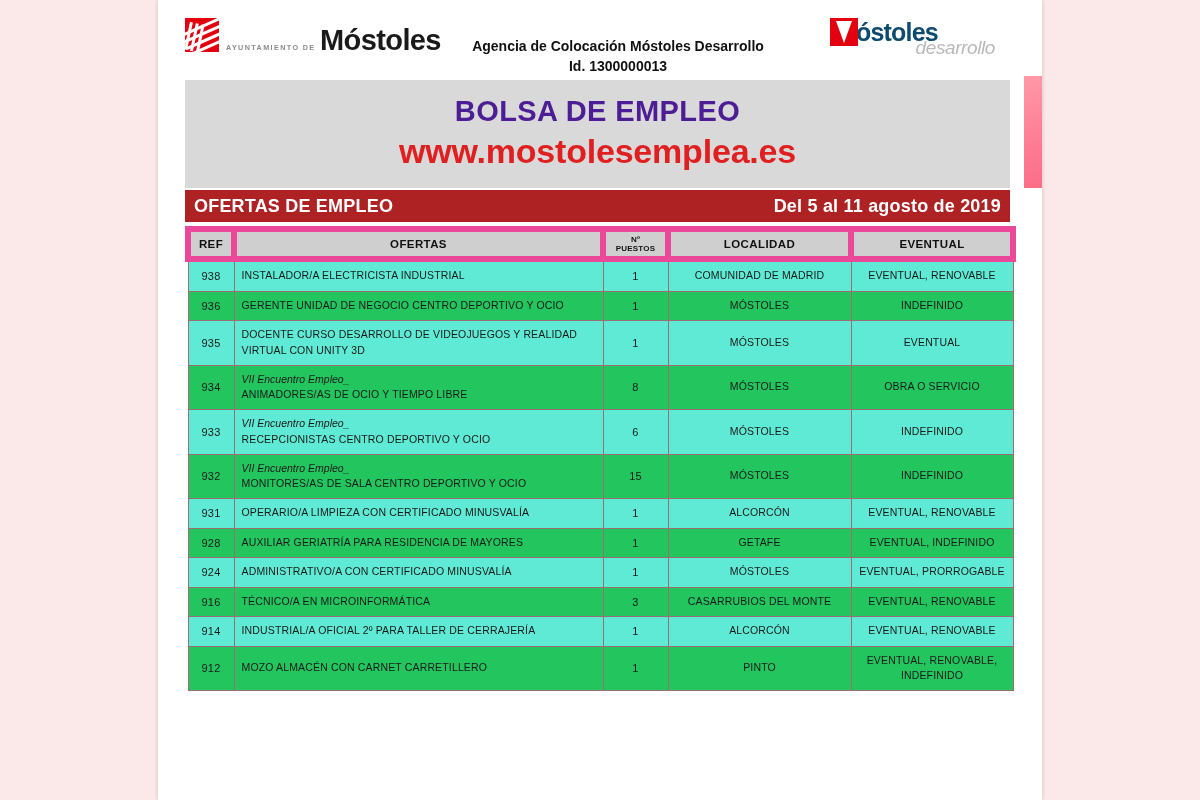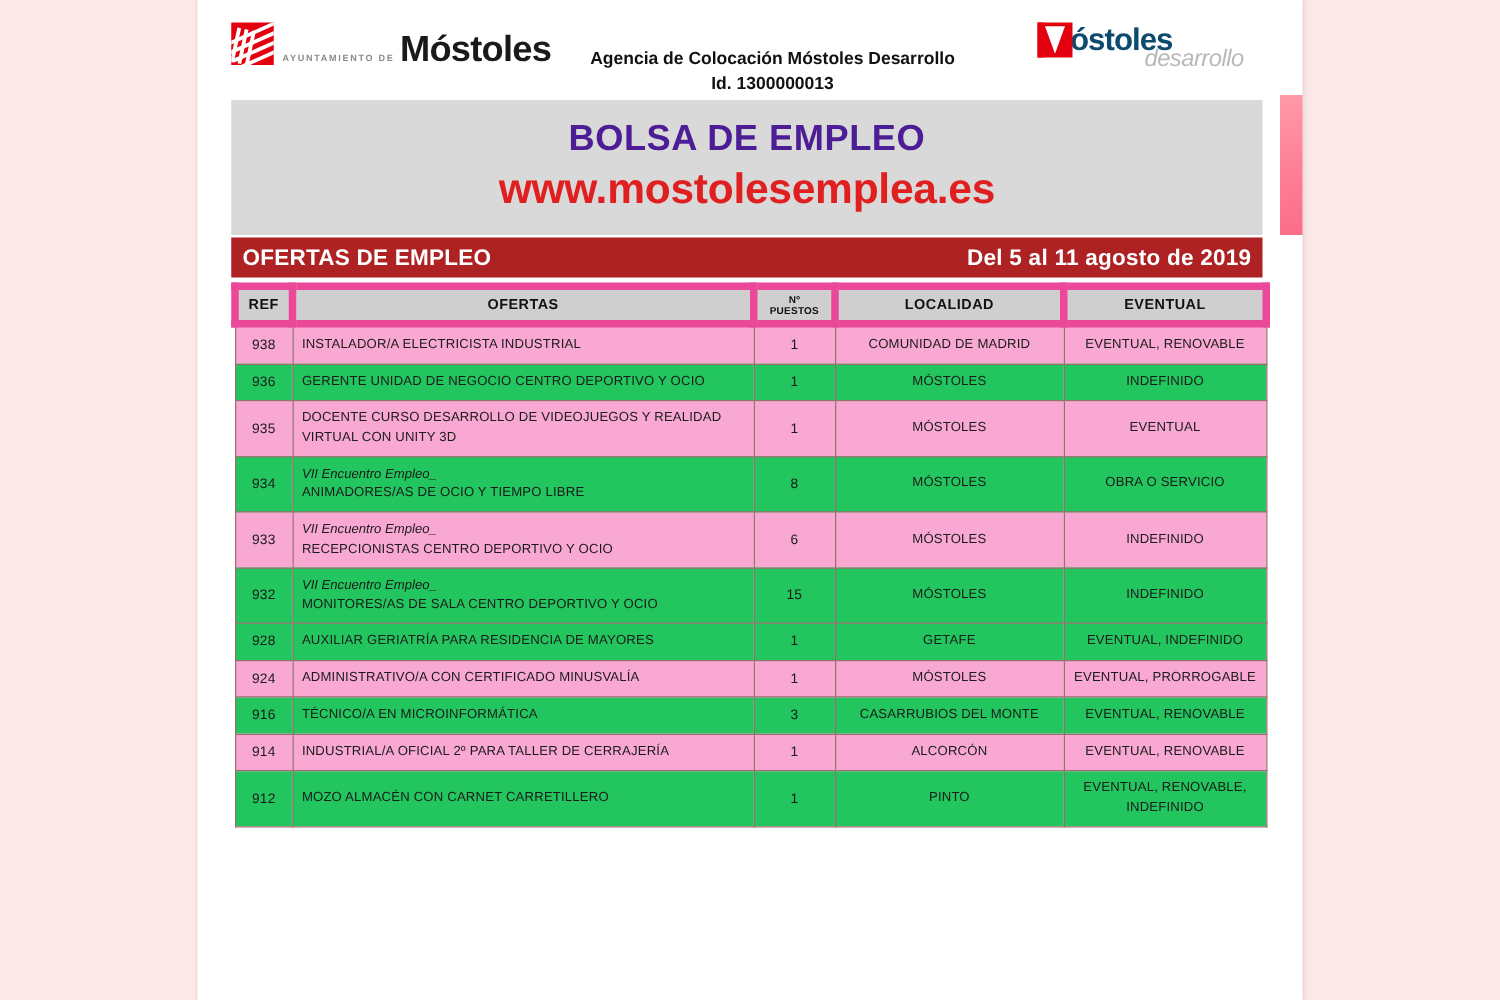"938" tbody tr.odd td { background: #f9a8d4 -> #5eead4 }
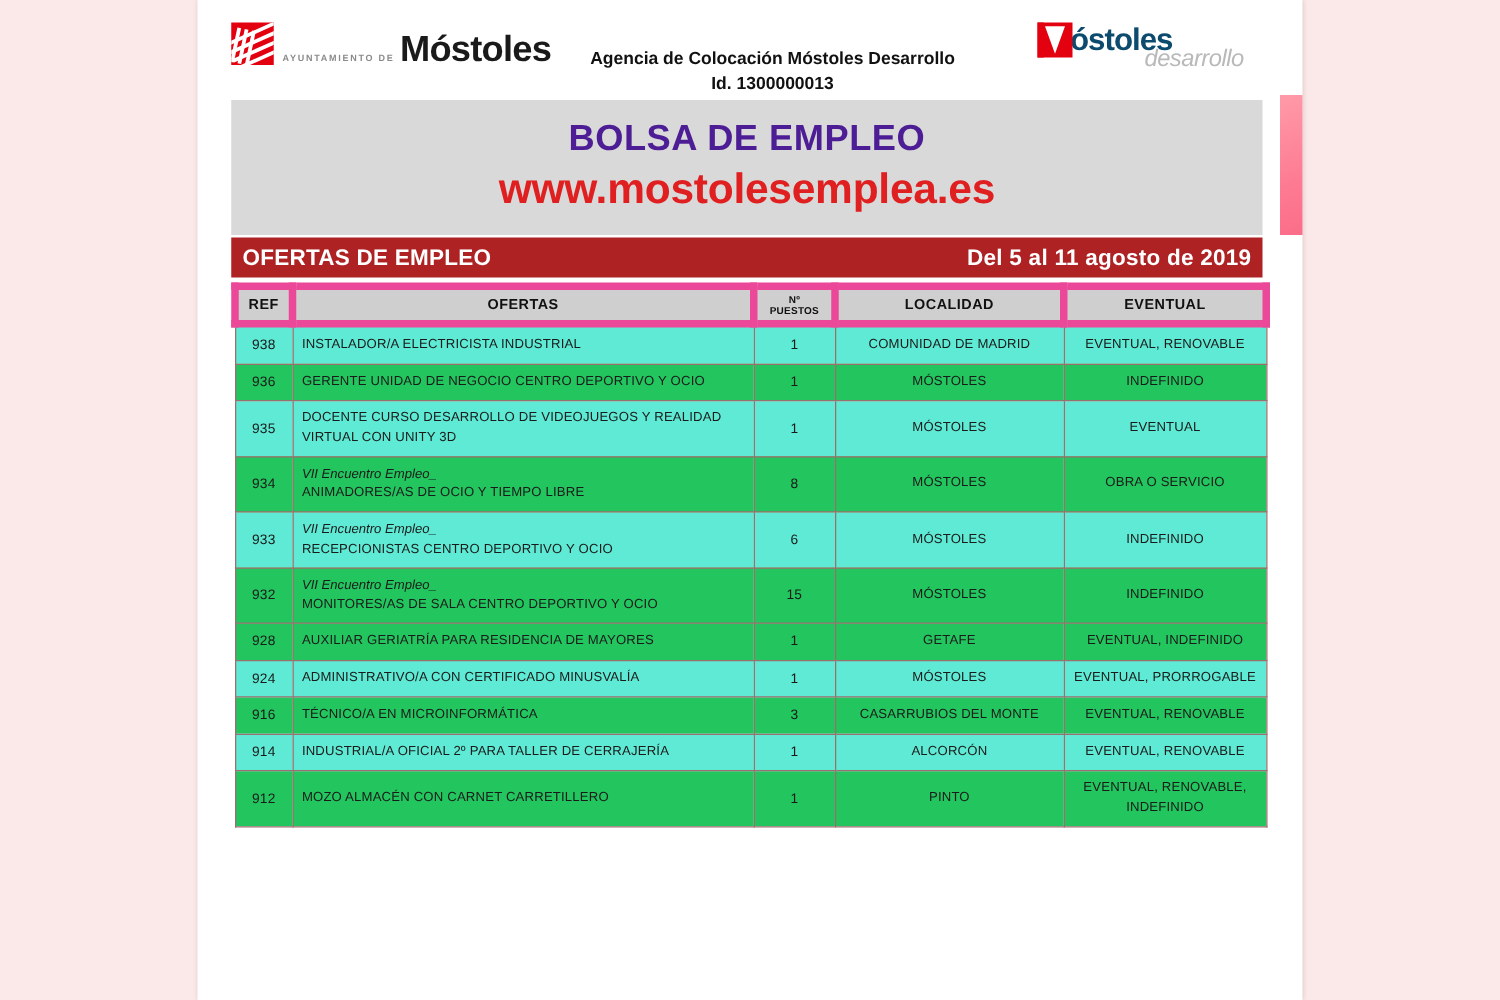"931" tr.odd { html: none -> <tr> <td>931</td> <td> <span>OPERARIO/A LIMPIEZA CON CERTIFICADO MINUSVALÍA</span> </td> <td>1</td> <td>ALCORCÓN</td> <td>EVENTUAL, RENOVABLE</td> </tr> }
